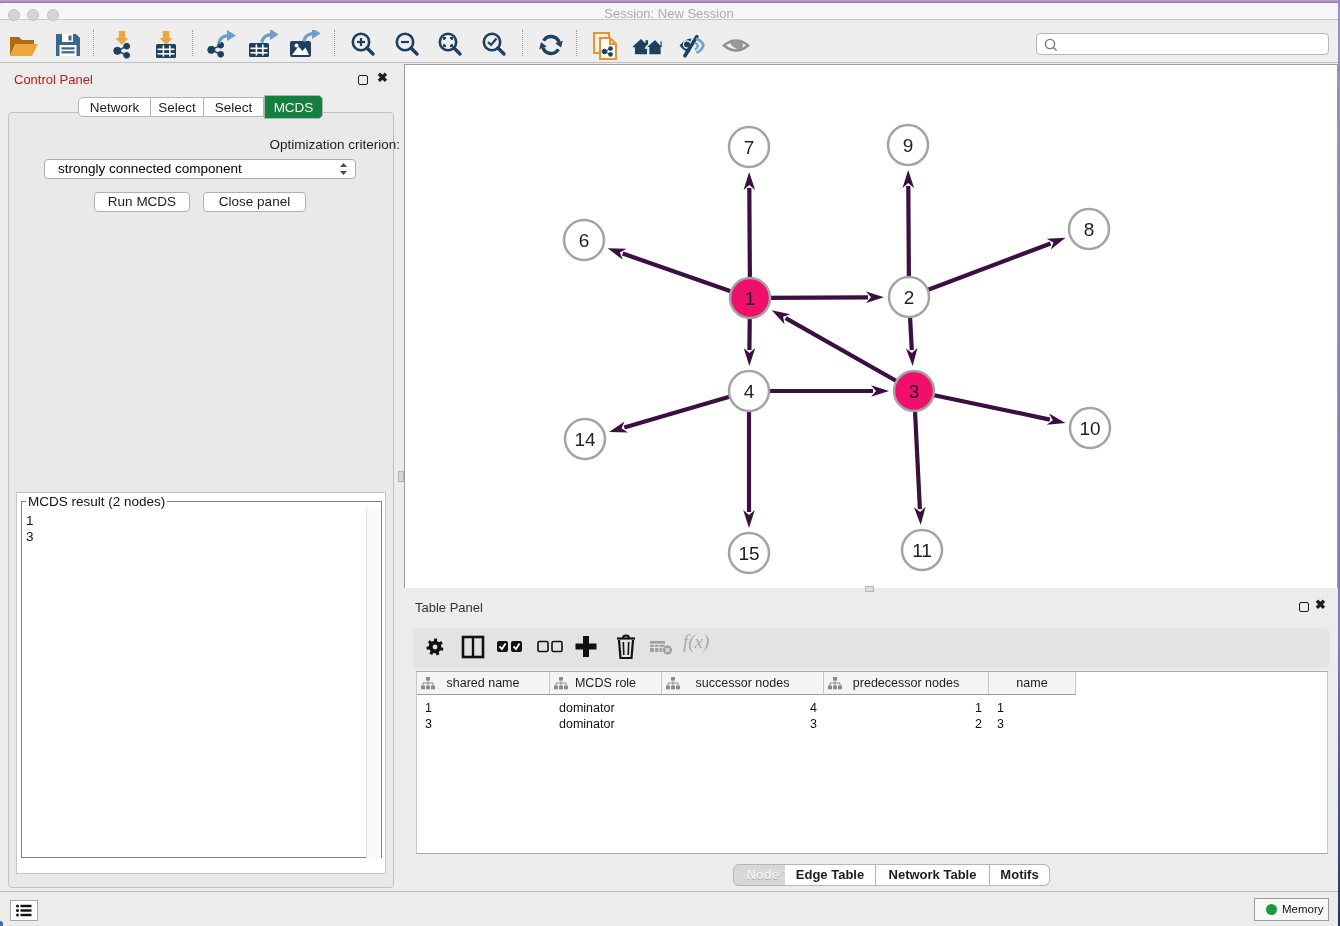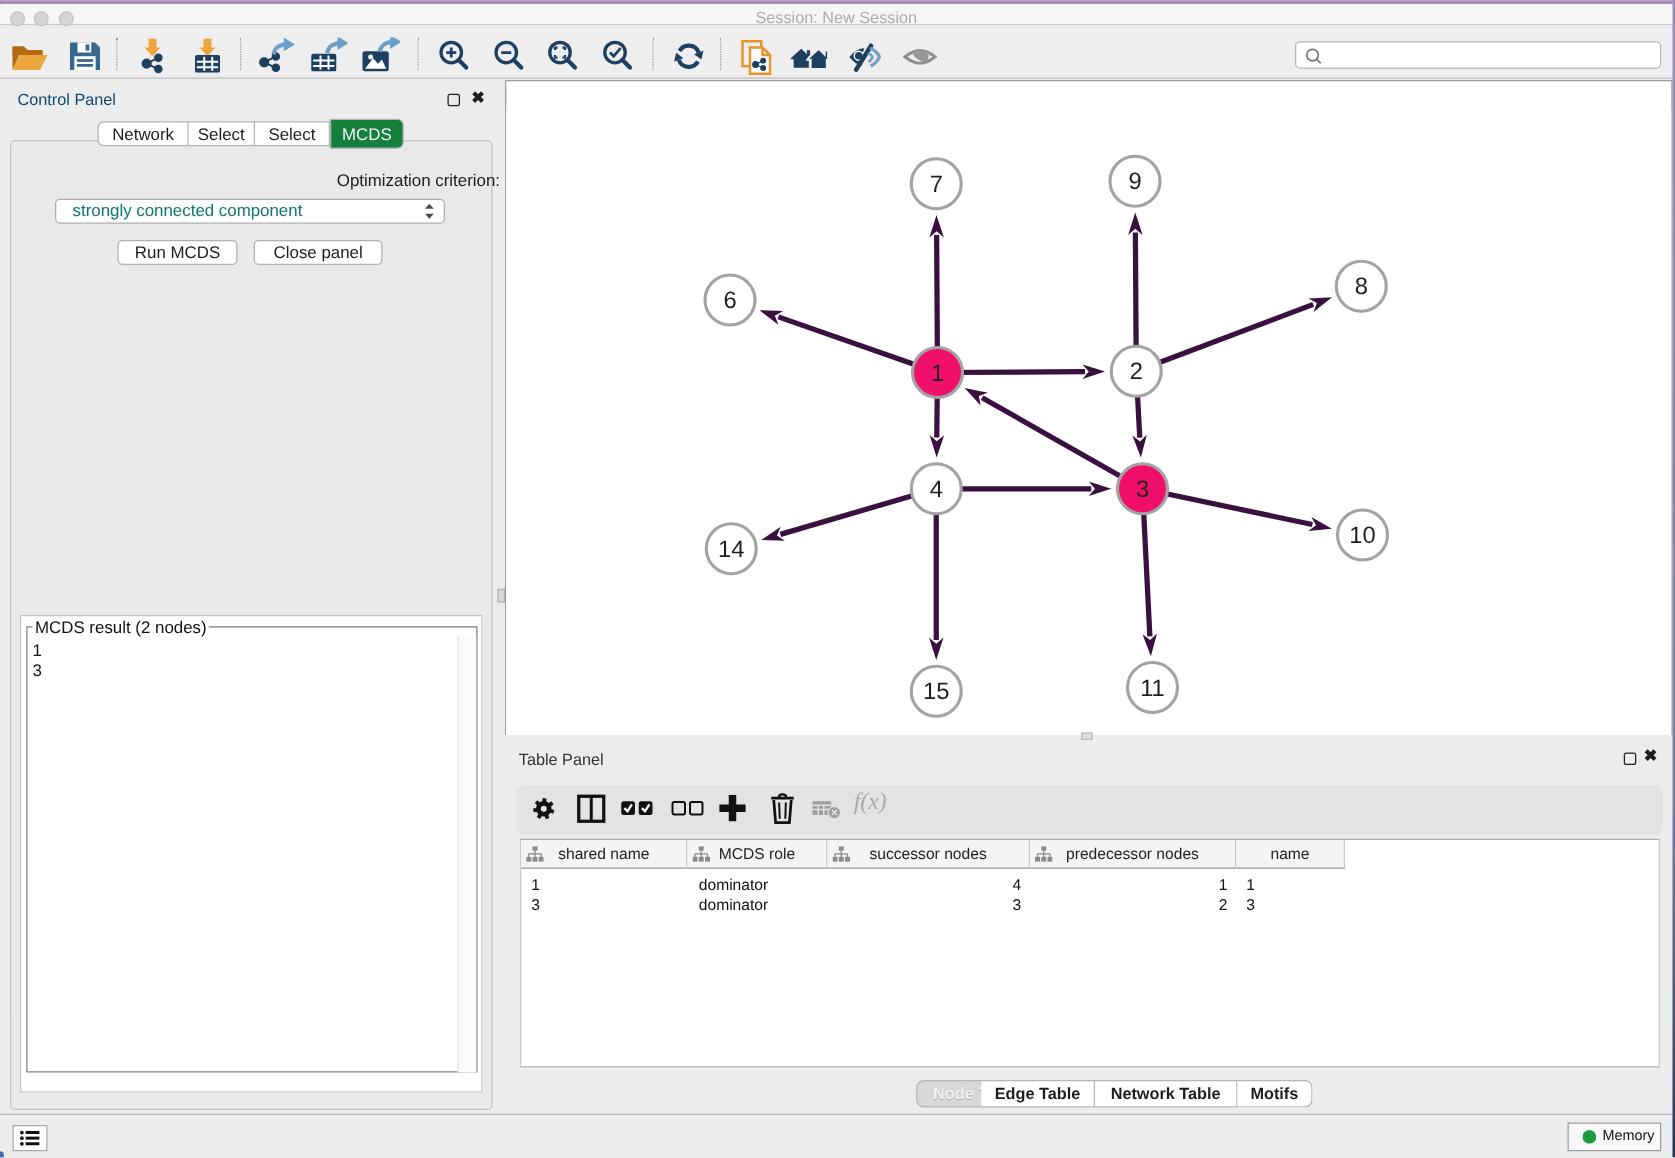"Control Panel" #cpTitle { color: #0c4a6e -> #b91c1c }
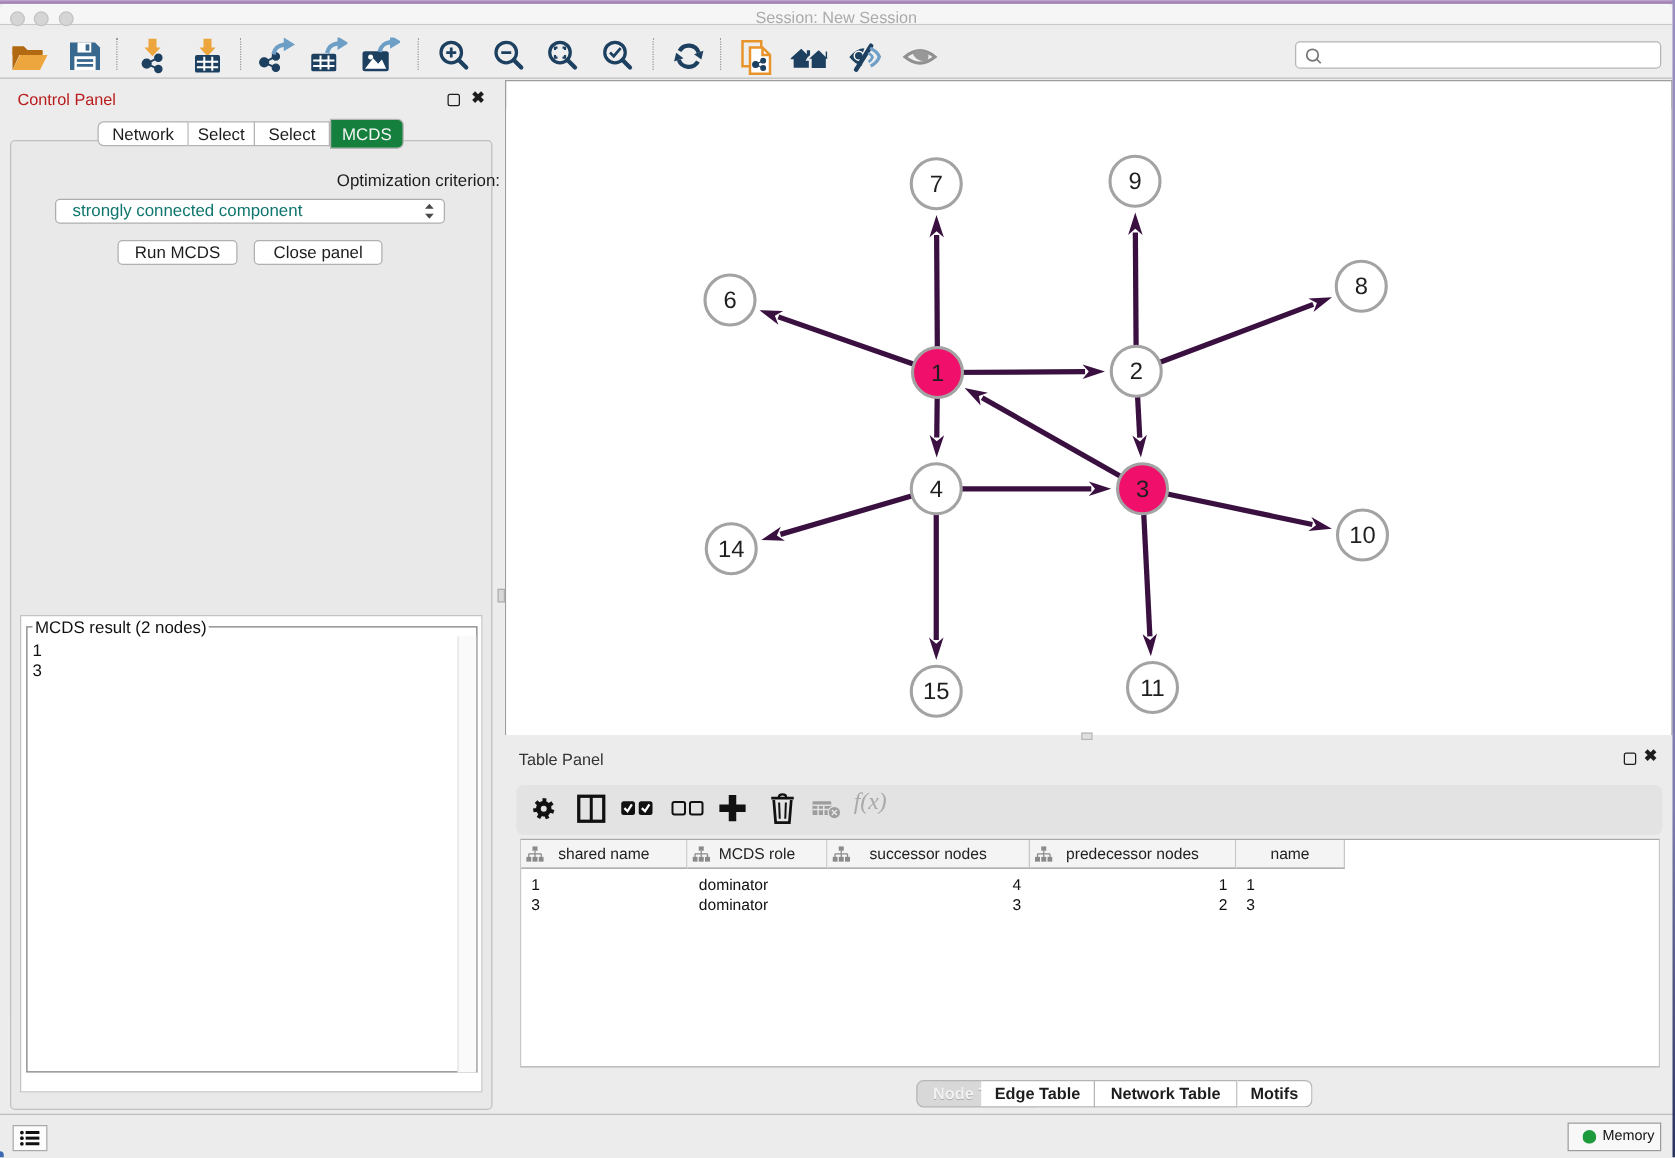"strongly connected component" #optSelect { color: #0f766e -> #000000 }
